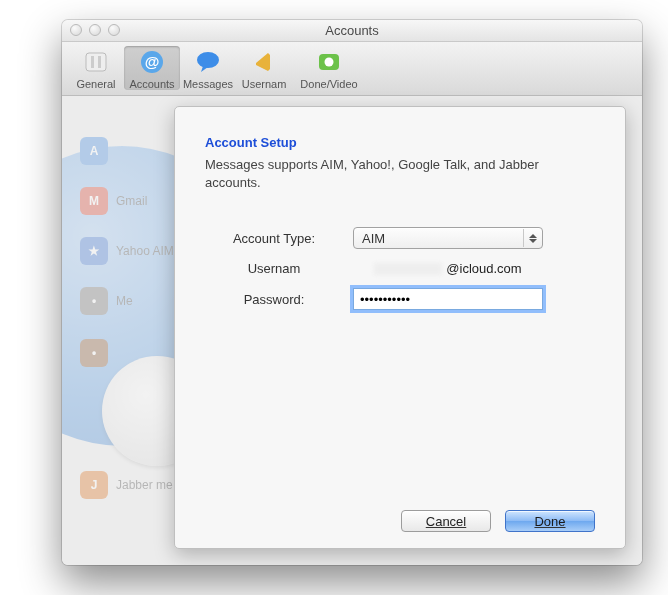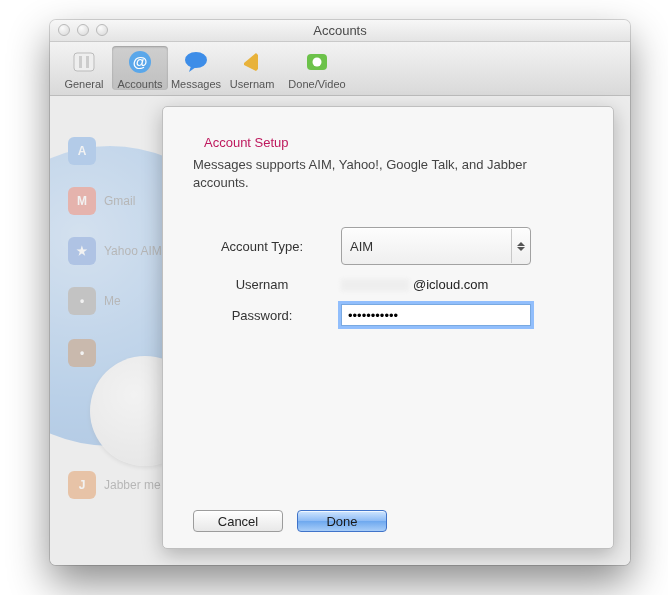"Accounts" .window { left: 50px -> 62px }
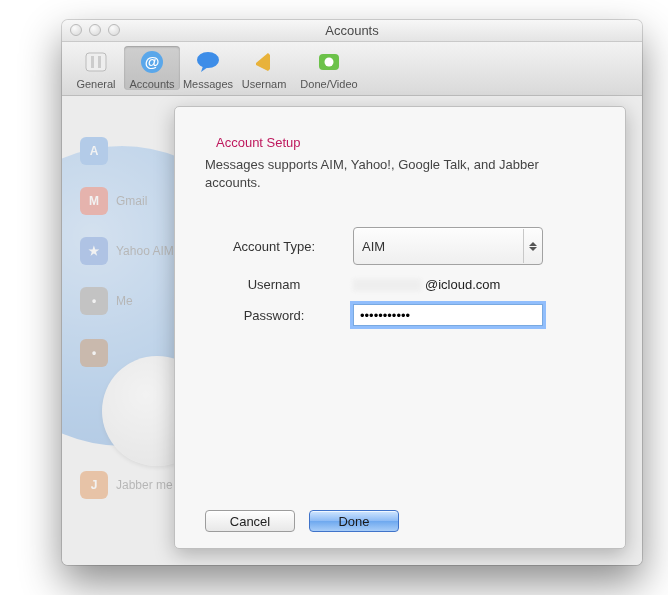"Account Setup" .sheet h2 { color: #be185d -> #1d4ed8; font-weight: normal -> bold; margin-left: 11px -> none }
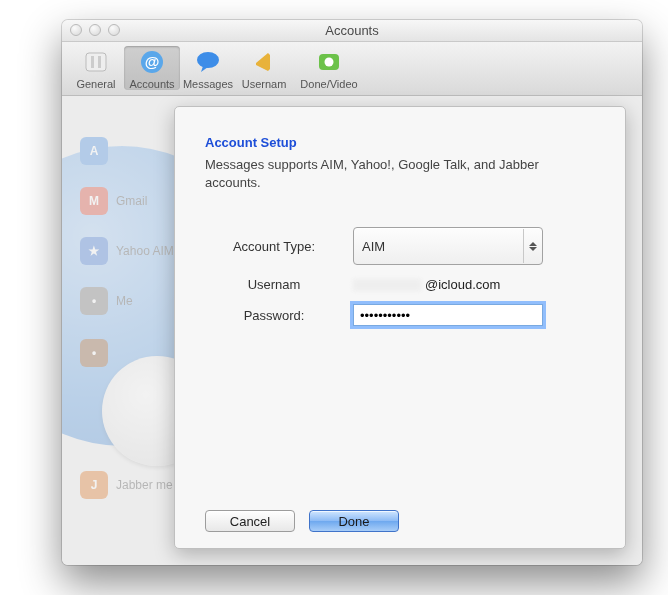"AIM" .selectwrap { height: 38px -> 22px }
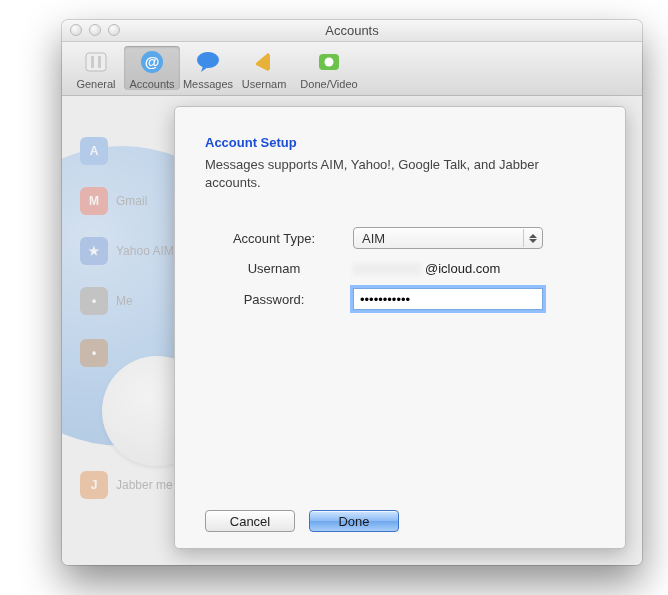"@icloud.com" .uname-val { justify-content: none -> center }
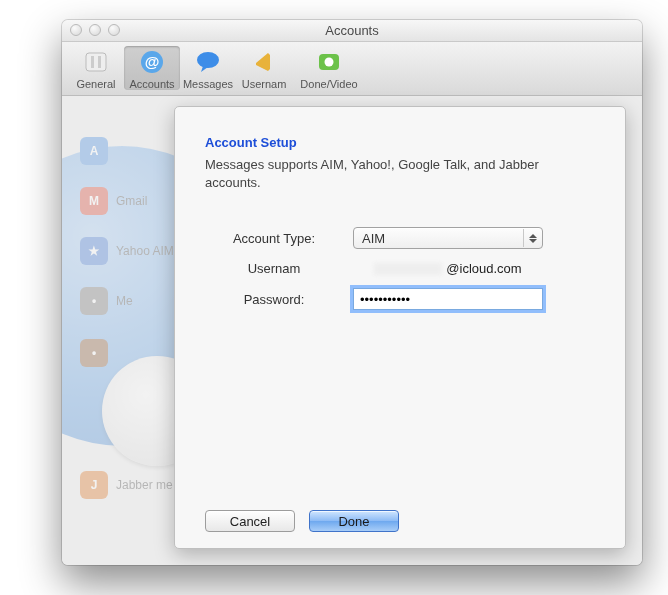"Cancel" .btnrow { justify-content: flex-start -> flex-end; text-decoration: none -> underline }
